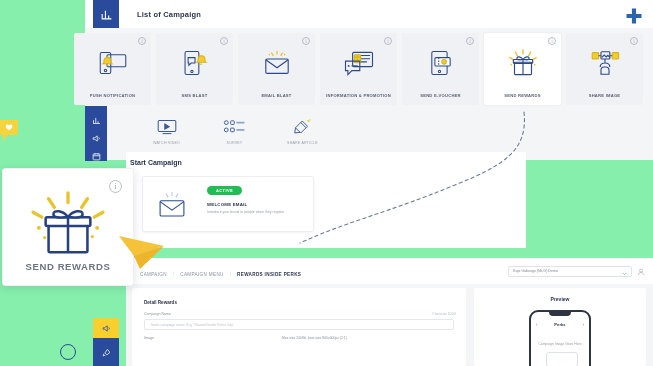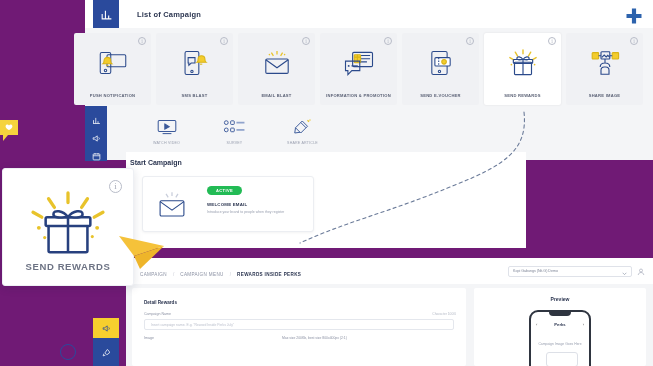"List of Campaign" #stage { background: #701a75 -> #86efac }
